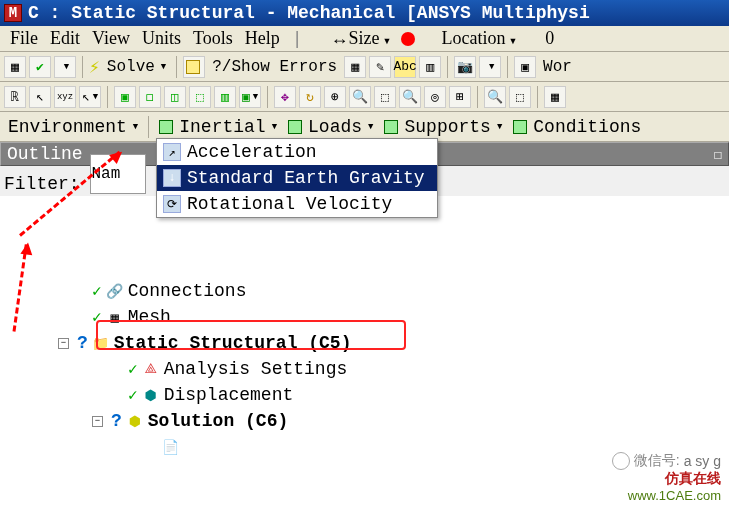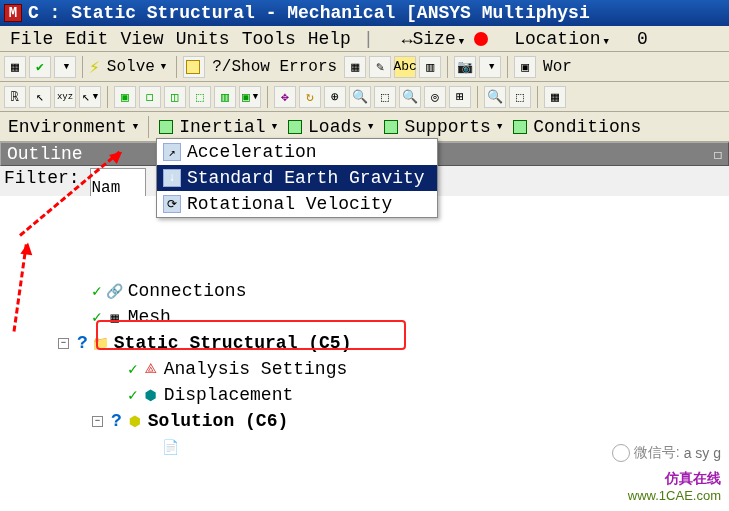"File" .menubar .menu-item { font-family: none -> Liberation Serif, serif }
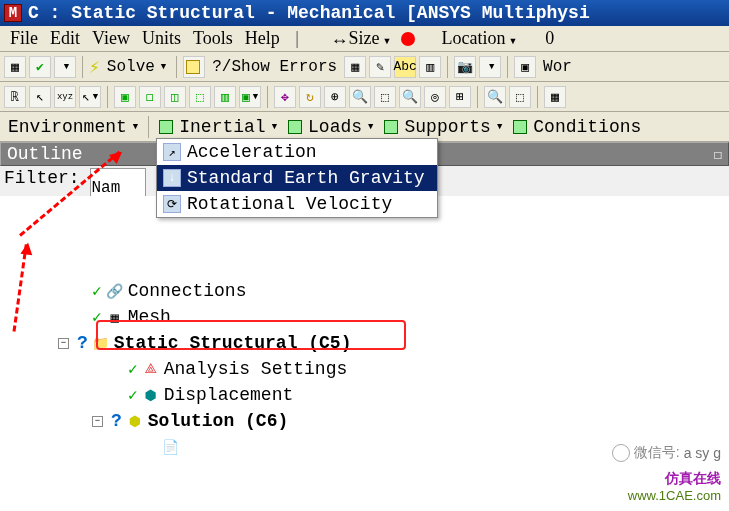"Filter:" .filter-row { align-items: flex-start -> flex-end }
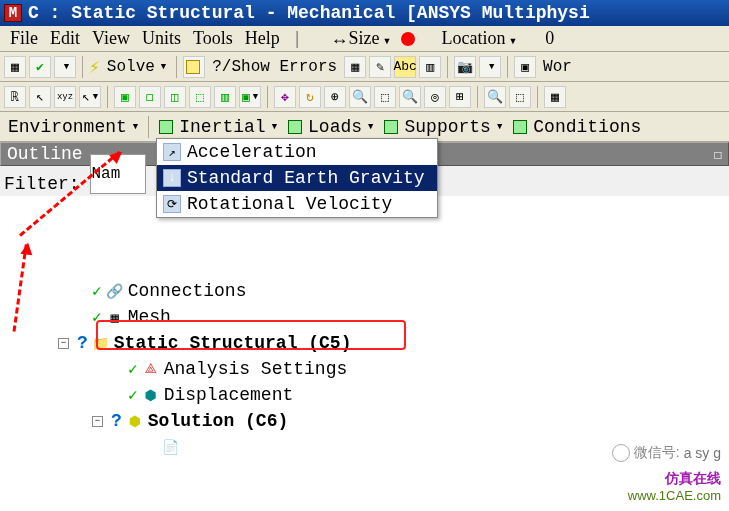"仿真在线" .wm .l2 { color: #a21caf -> #b91c1c; margin-top: 8px -> none }
